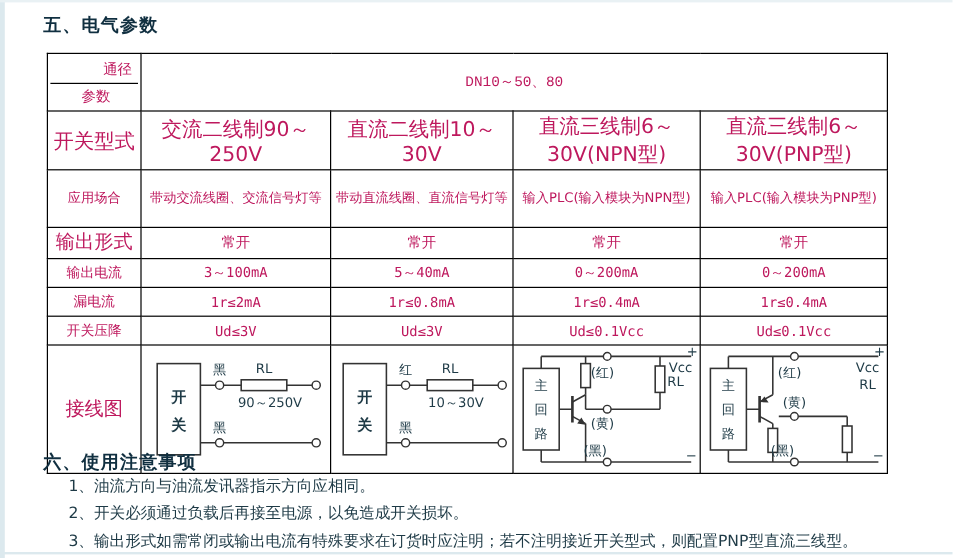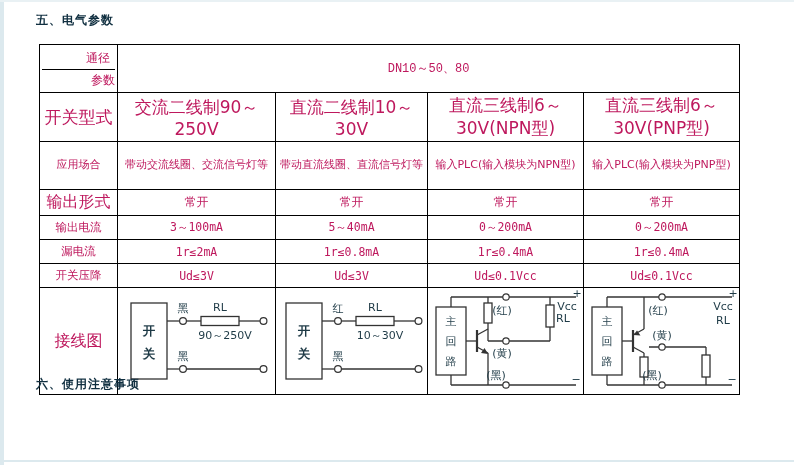"五、电气参数" .sec-title { font-size: 12px -> 15px }
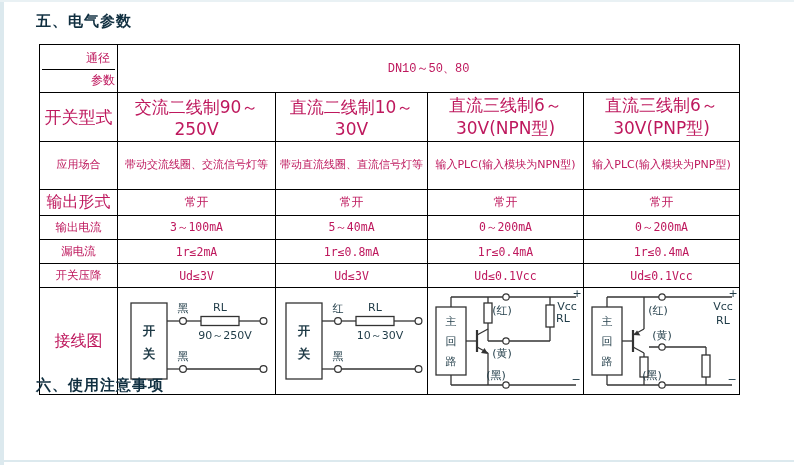"参数" .corner-bot { text-align: right -> center }
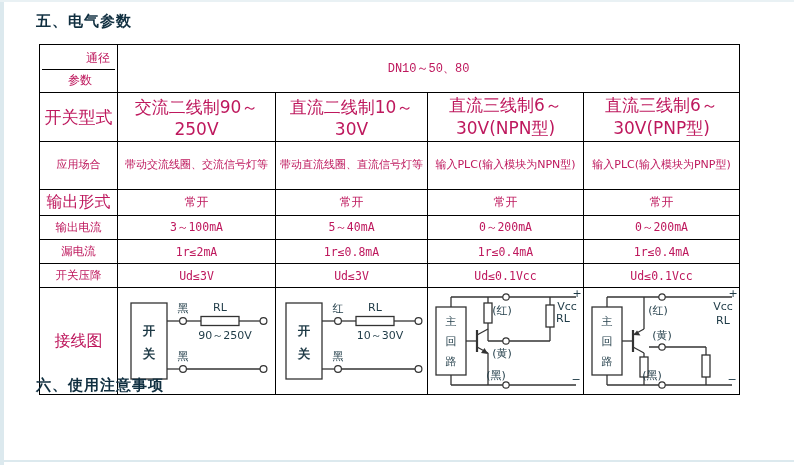"1、油流方向与油流发讯器指示方向应相同。" div.notes { html: none -> <div> <div>1、油流方向与油流发讯器指示方向应相同。</div> <div>2、开关必须通过负载后再接至电源，以免造成开关损坏。</div> <div>3、输出形式如需常闭或输出电流有特殊要求在订货时应注明；若不注明接近开关型式，则配置PNP型直流三线型。</div> </div> }
